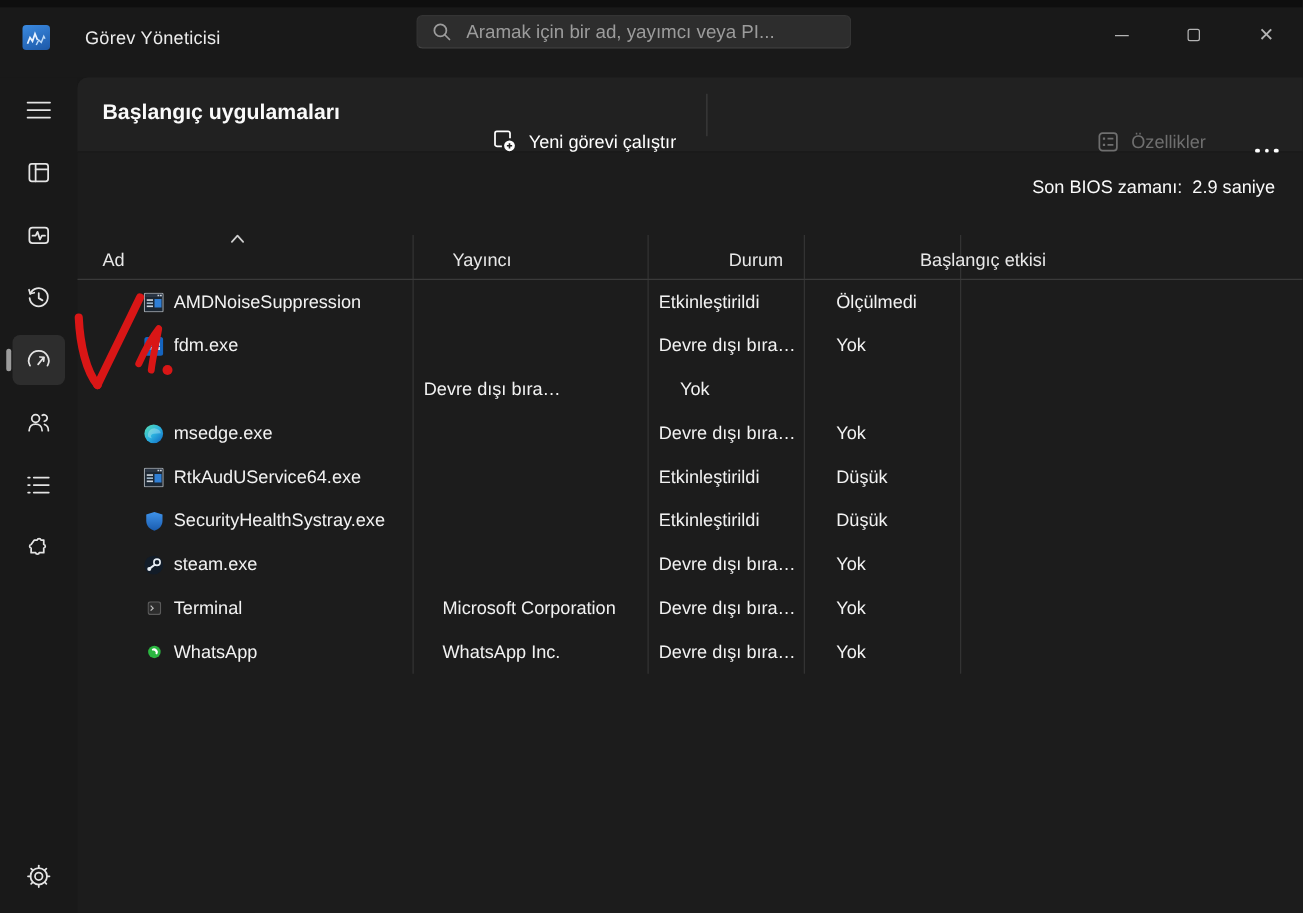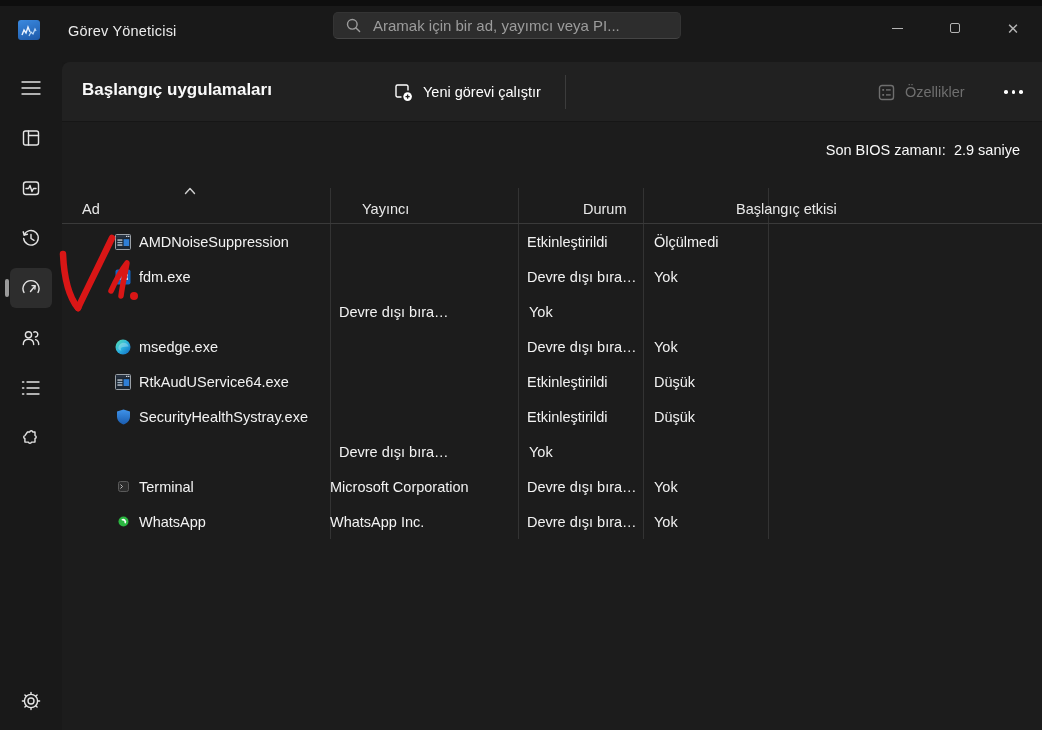"Yeni görevi çalıştır" .tbtn { align-items: center -> flex-end }
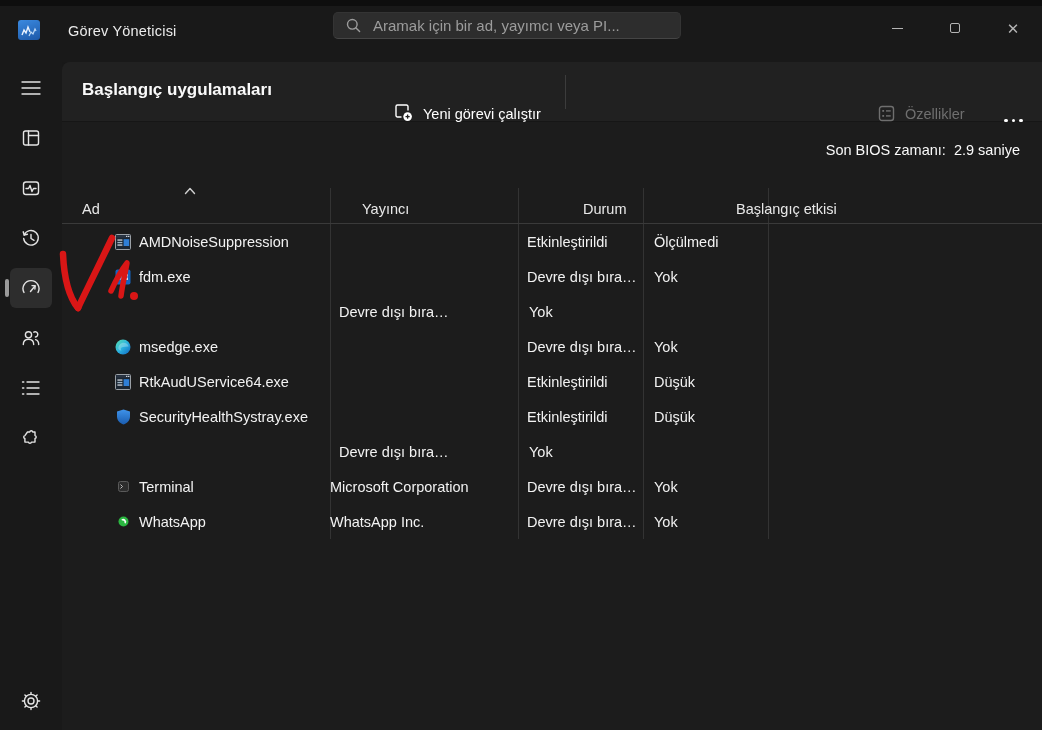"Ölçülmedi" .cell-impact { padding-left: 11px -> 26px }
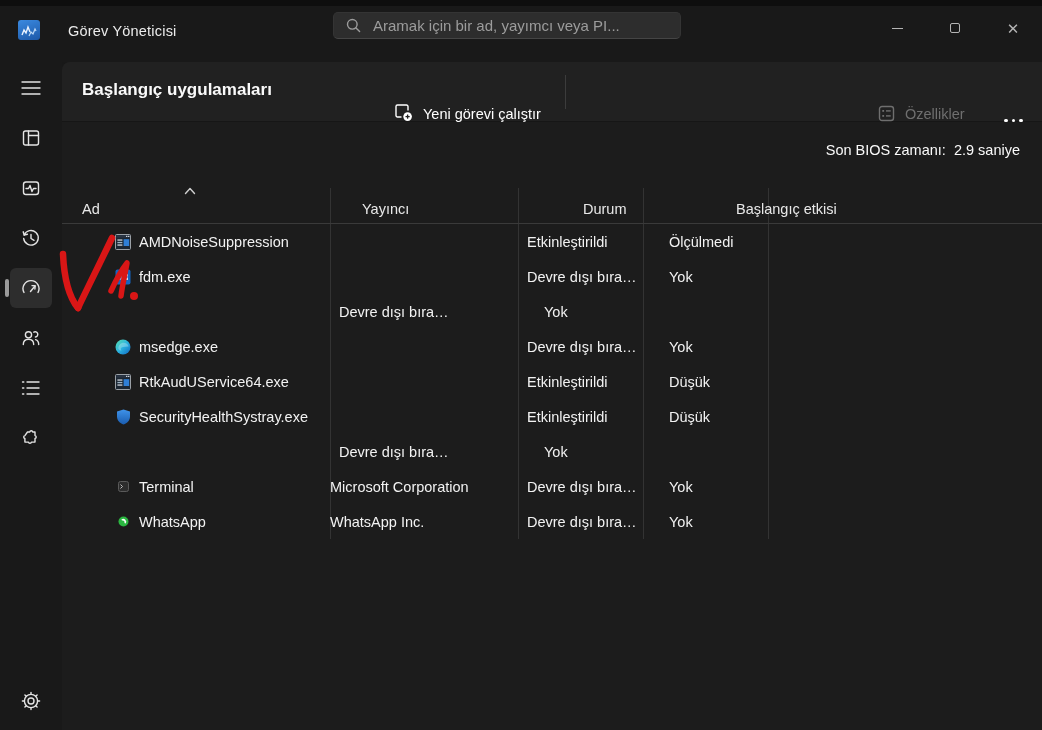"steam.exe" div.cell-name { html: none -> <div> <span> <svg> <circle></circle> <circle></circle> <line></line> <circle></circle> </svg> </span> <span>steam.exe</span> </div> }
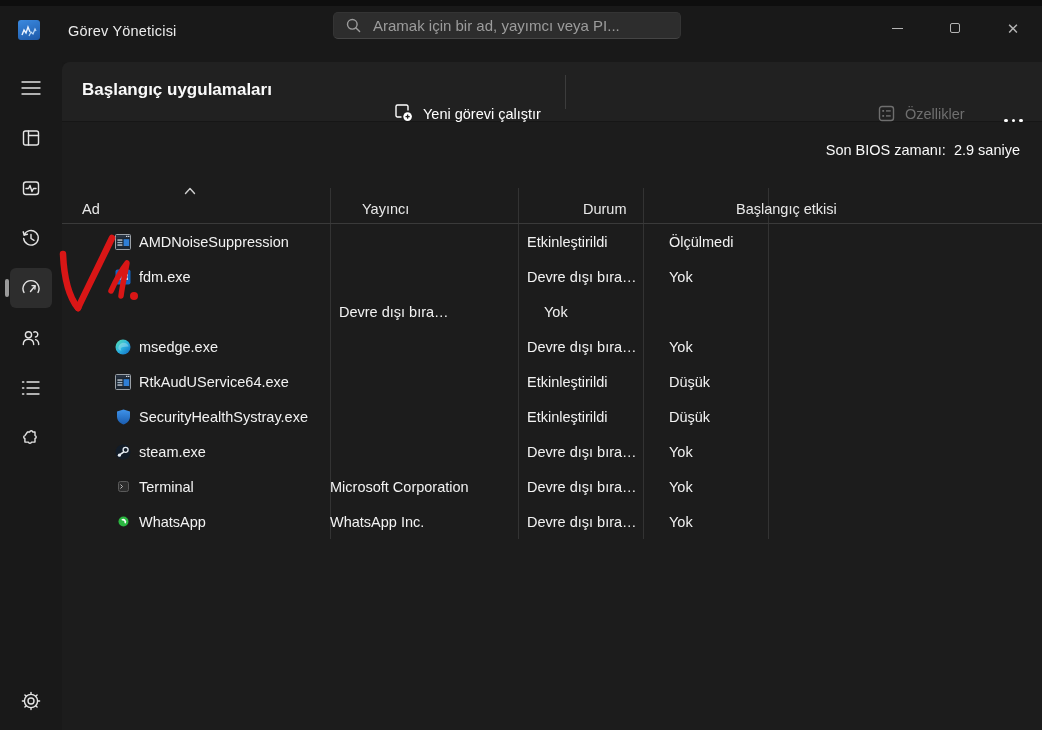"Microsoft Corporation" .cell-pub { padding-left: 0 -> 24px }
